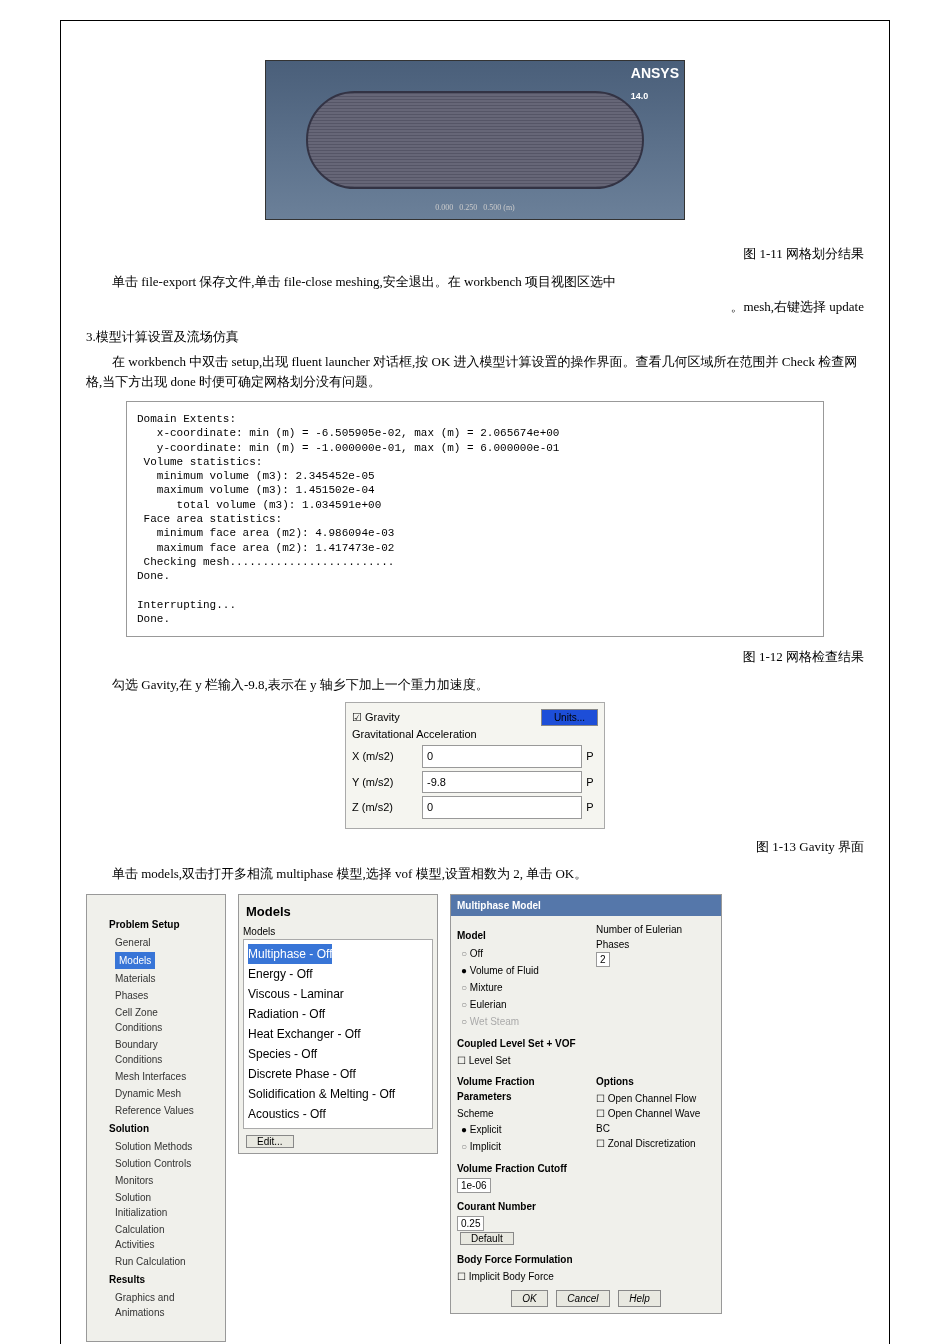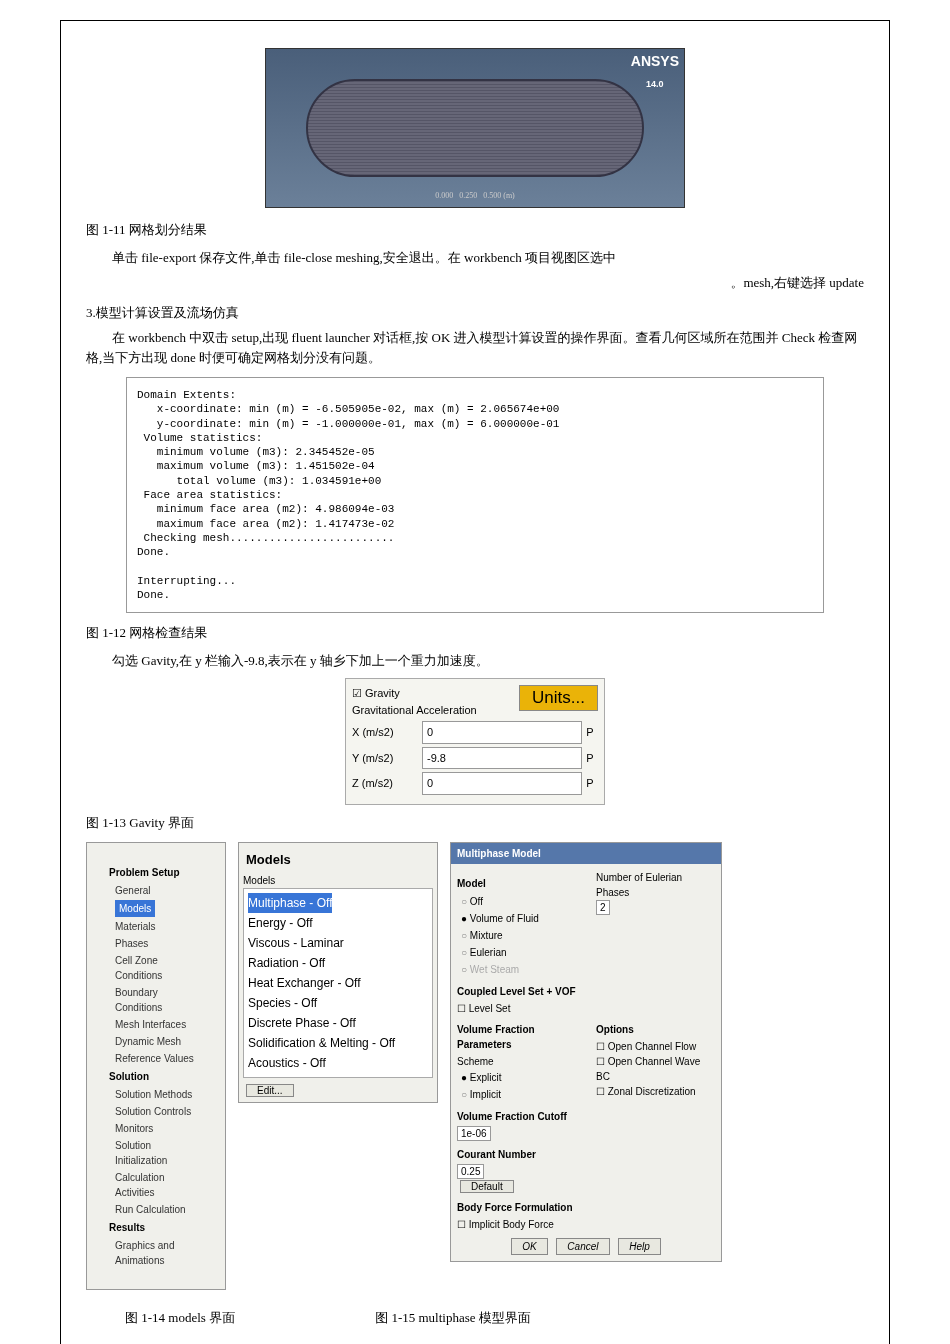"ANSYS" .figure-box { margin: 12px auto -> 24px auto; text-align: center -> left }
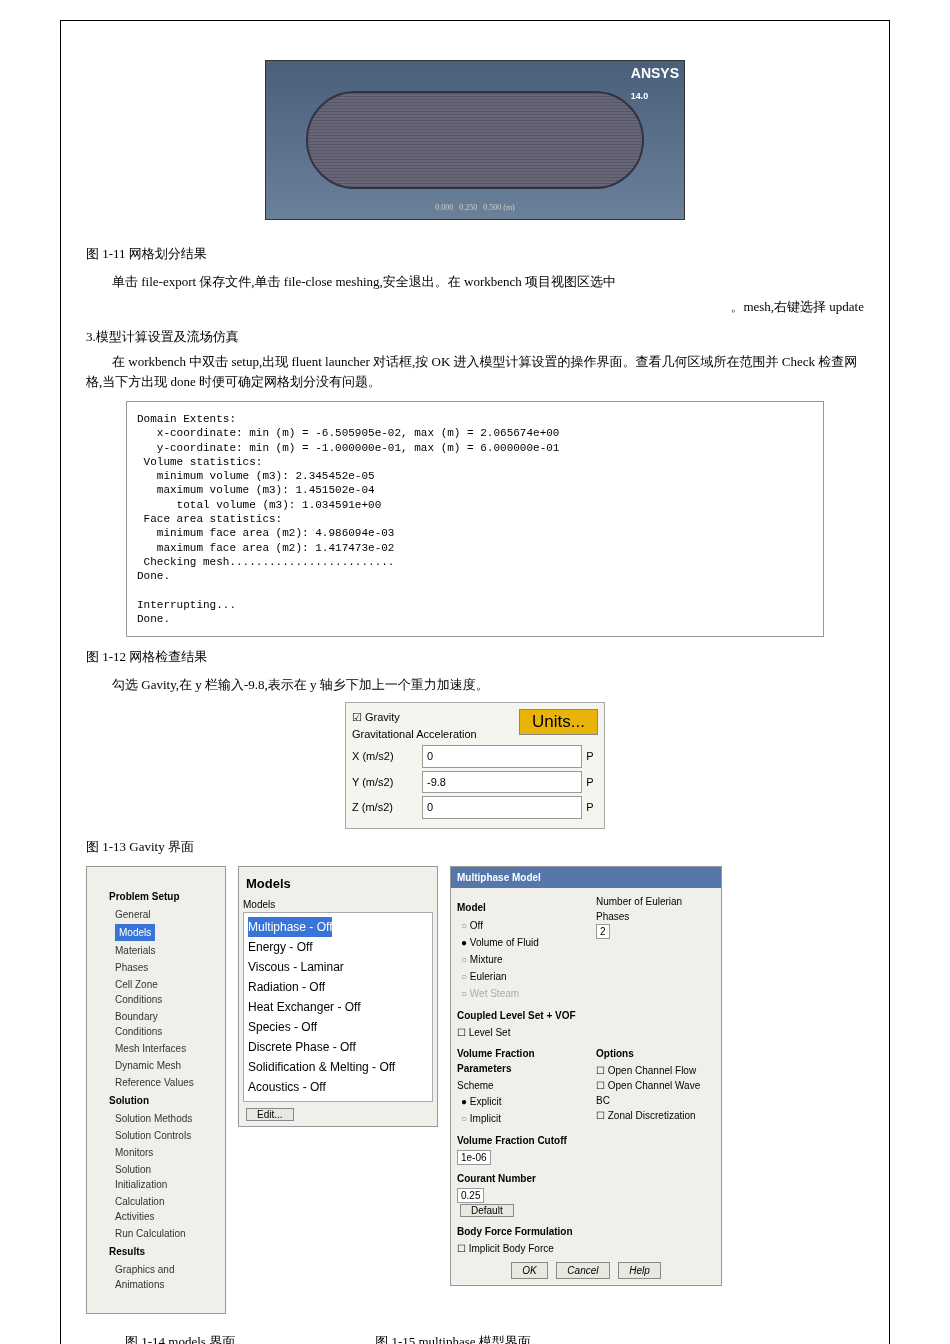"图 1-11 网格划分结果" .caption { text-align: left -> right }
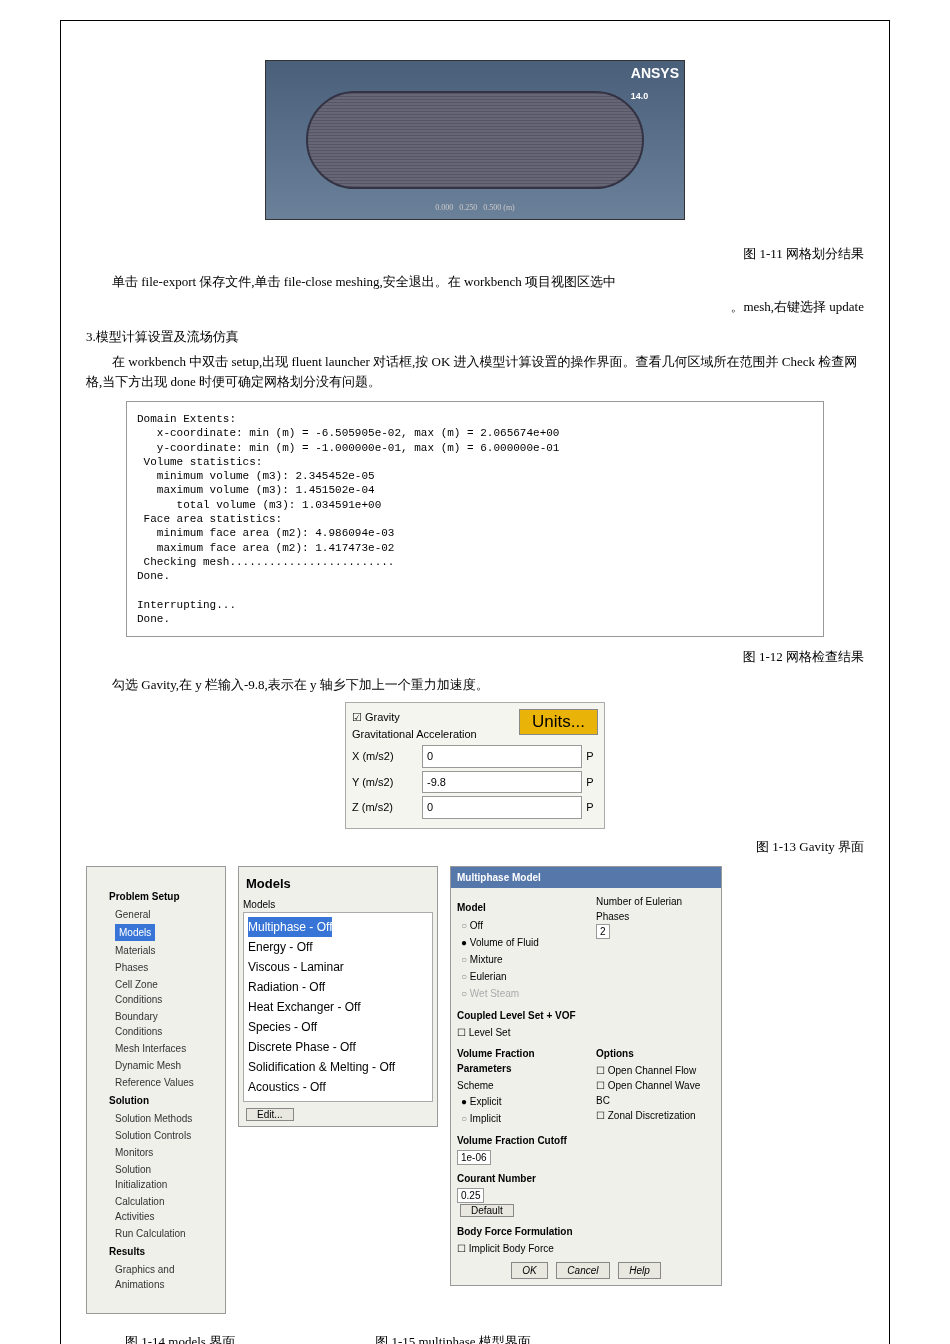"Units..." .units-btn { background: #eab308 -> #1d4ed8; font-size: 17px -> 10px }
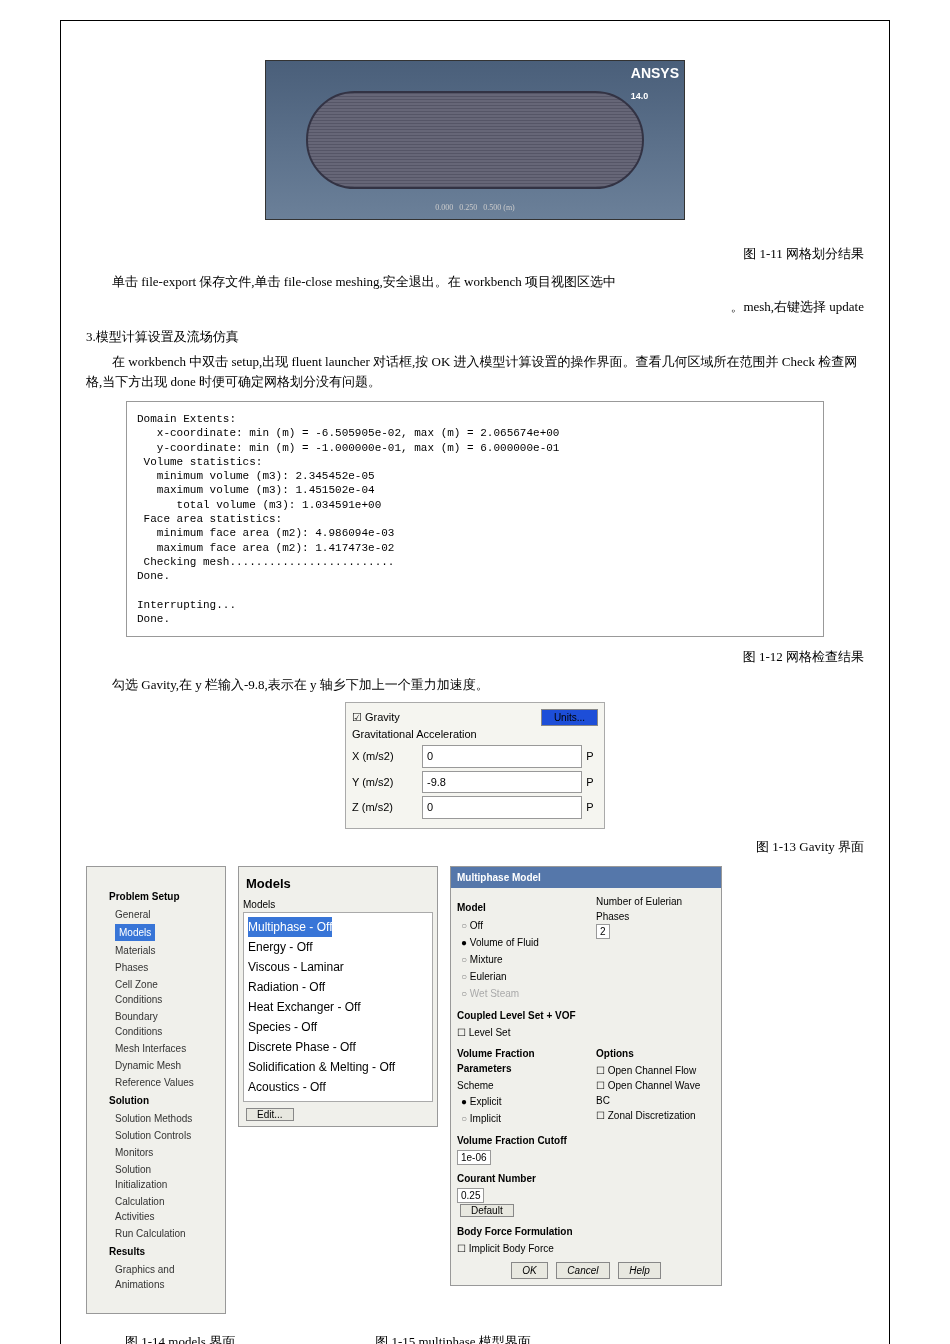"单击 models,双击打开多相流 multiphase 模型,选择 vof" p.body-text { html: none -> <p>单击 models,双击打开多相流 multiphase 模型,选择 vof 模型,设置相数为 2, 单击 OK。</p> }
